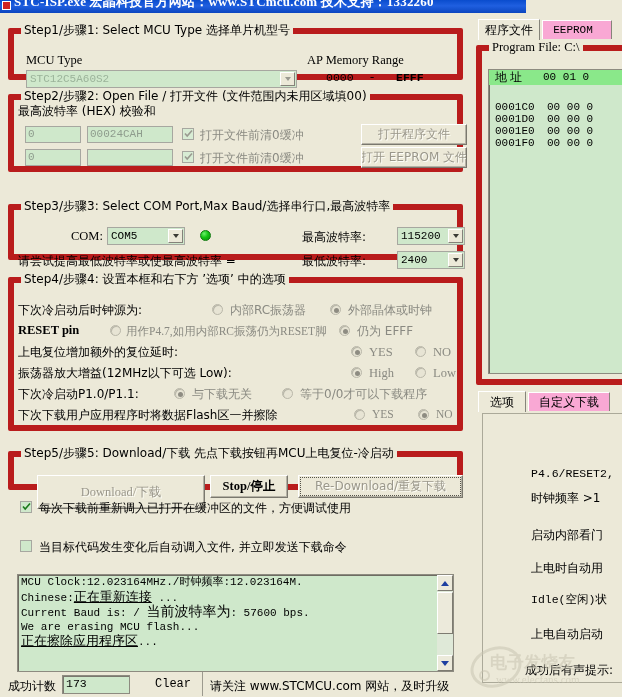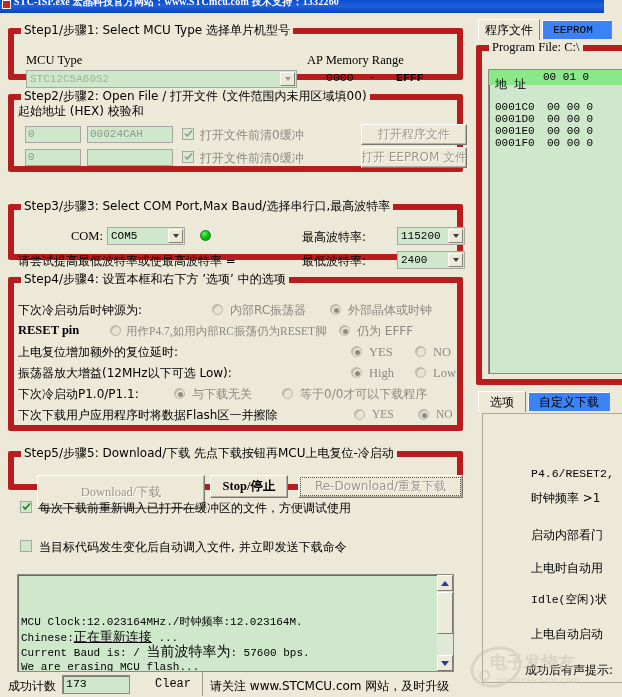"STC-ISP.exe 宏晶科技官方网站：www.STCmcu.com" .titlebar { font-size: 10px -> 13px; width: 604px -> 526px }
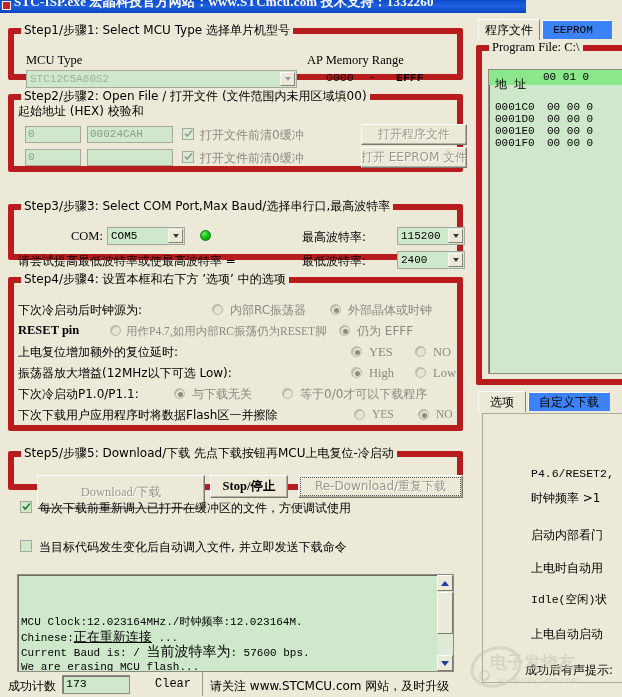"EEPROM" .tab { background: #3b82f6 -> #f9a8d4 }
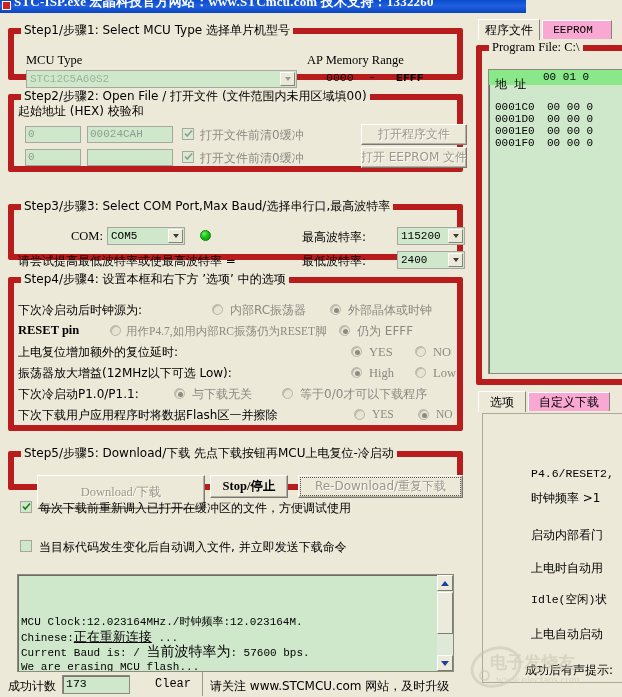"地 址" .hexhdr .adr { font-family: Liberation Mono, monospace -> Liberation Serif, serif; top: 8px -> 0px }
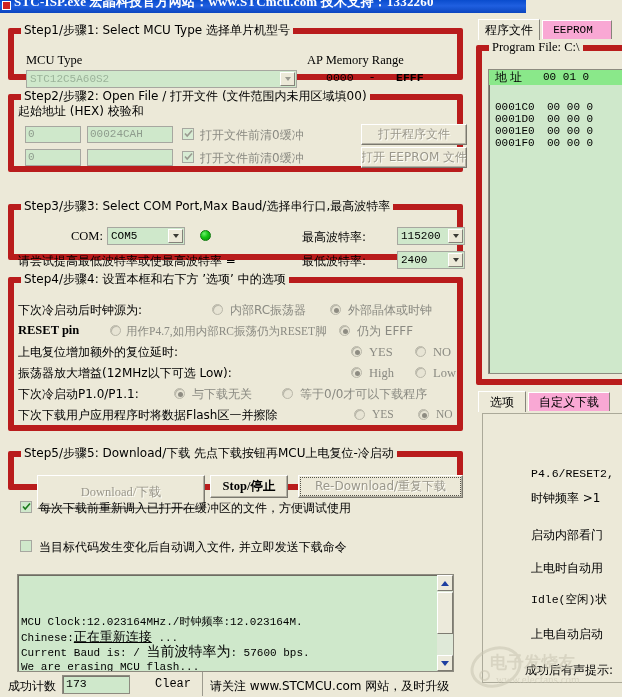"起始地址 (HEX) 校验和" span.lbl { text: 起始地址 -> 最高波特率 }
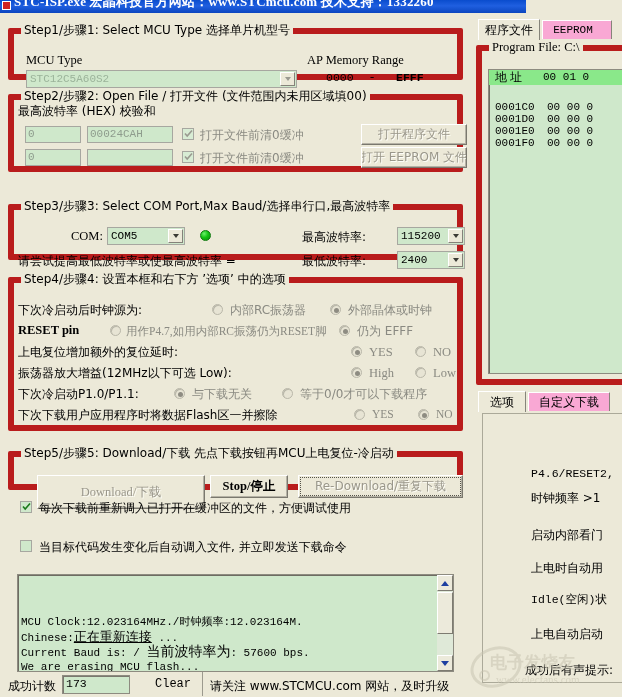"MCU Clock:12.023164MHz./时钟频率:12.023164M." .loginner { margin-top: 40px -> none }
